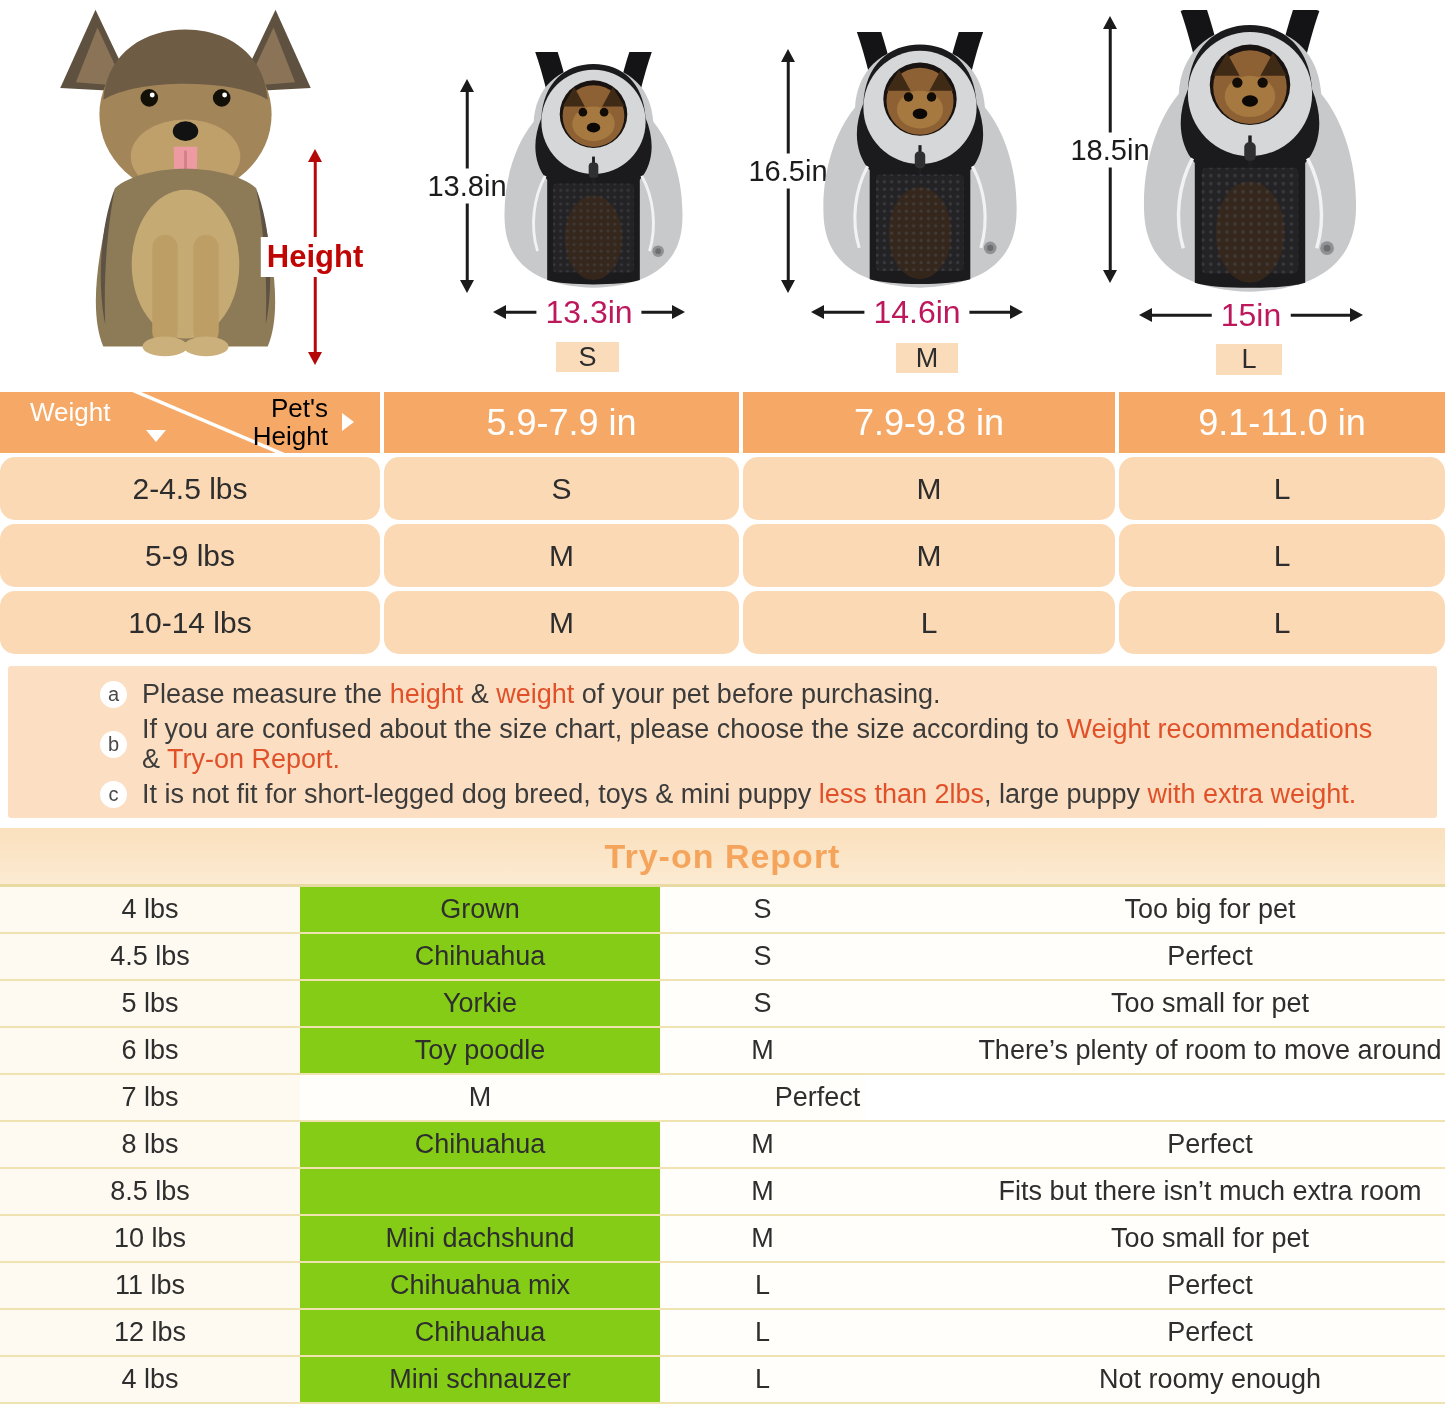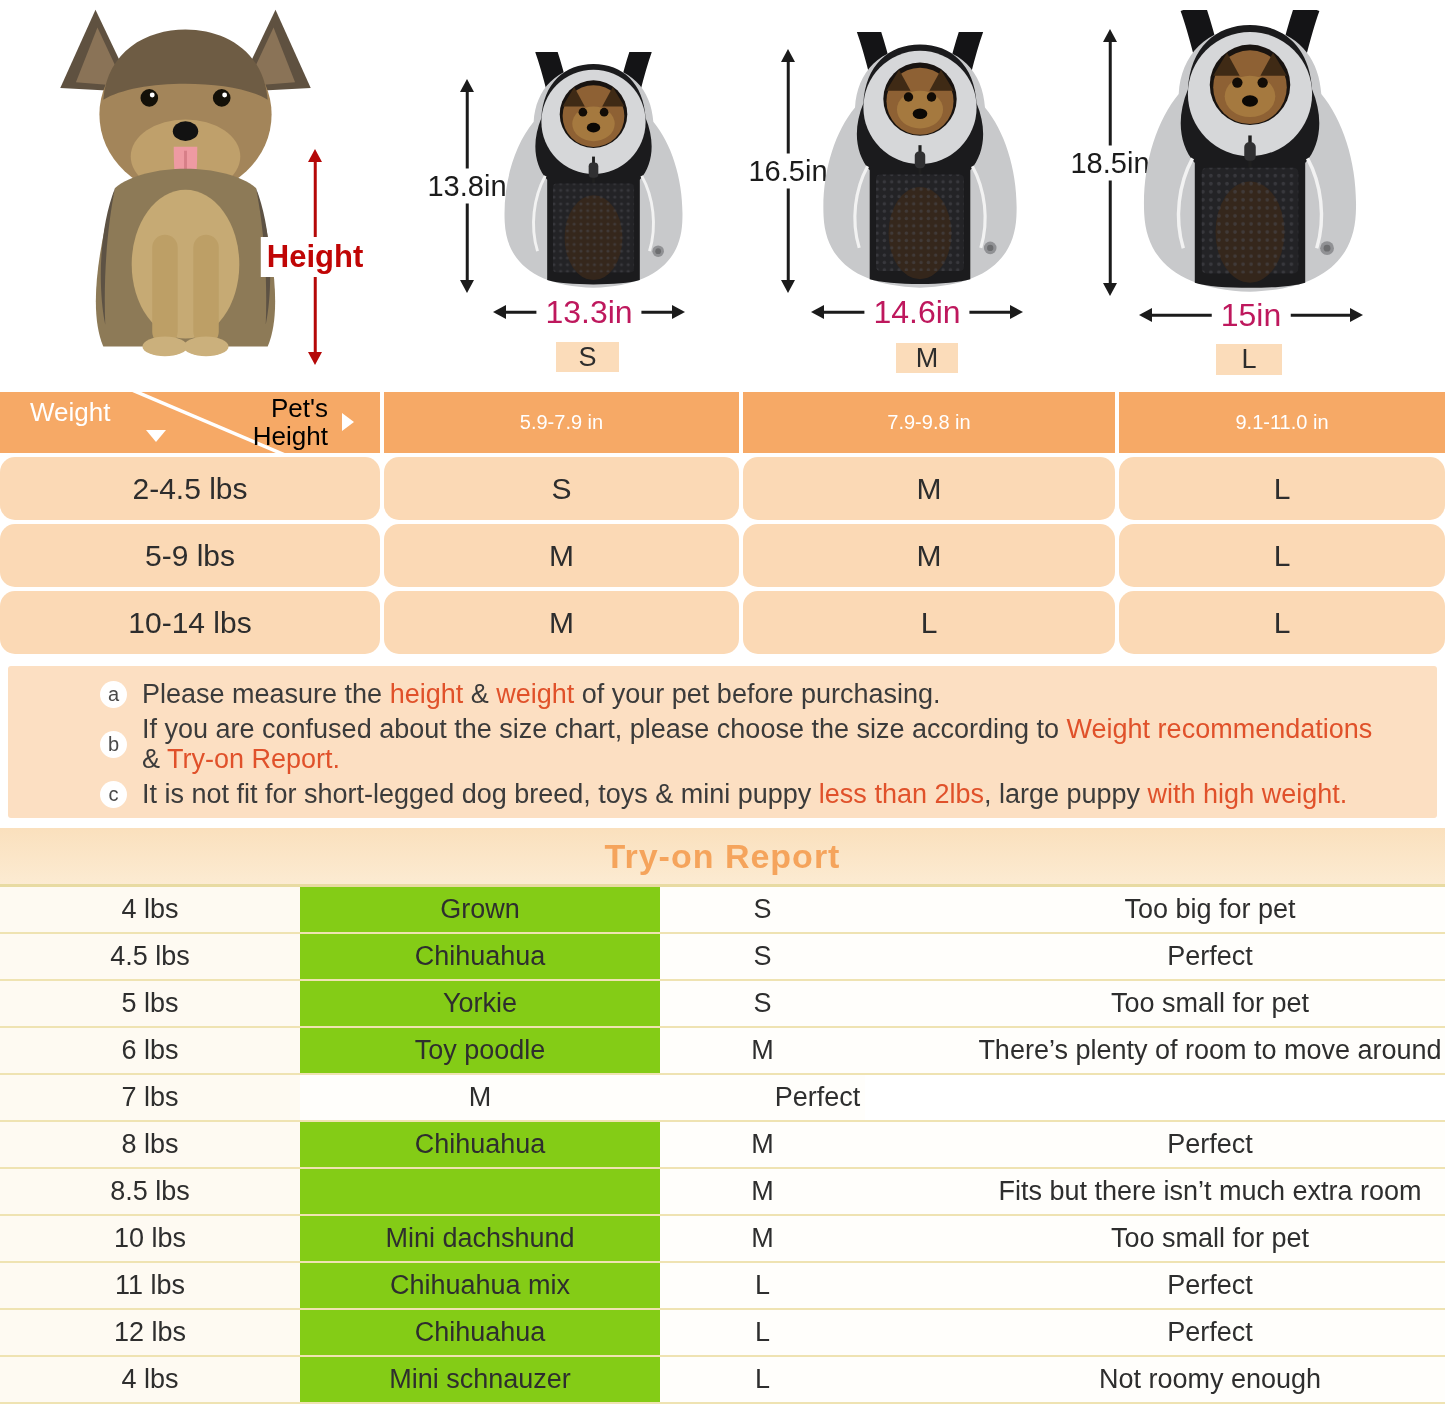"18.5in" div.vdim { top: 30px -> 17px }
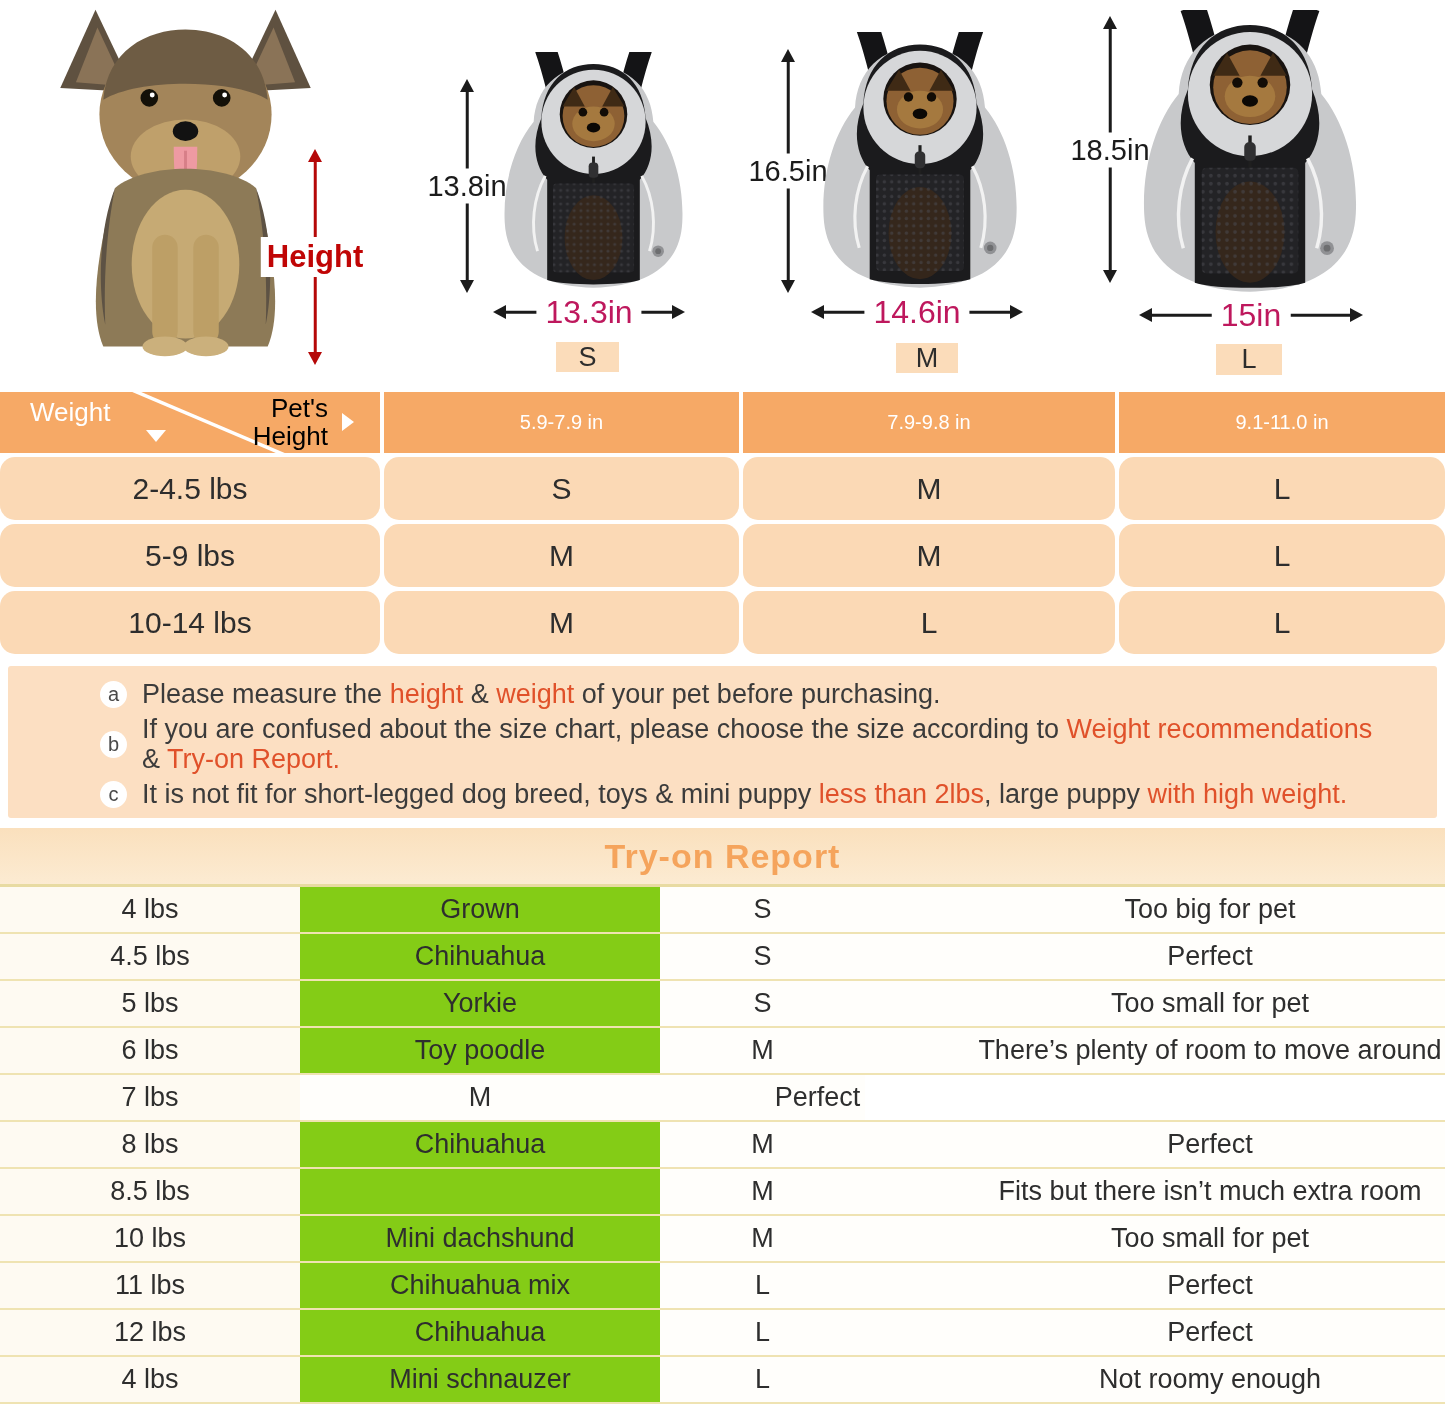"5.9-7.9 in" .c-head { font-size: 20px -> 36px }
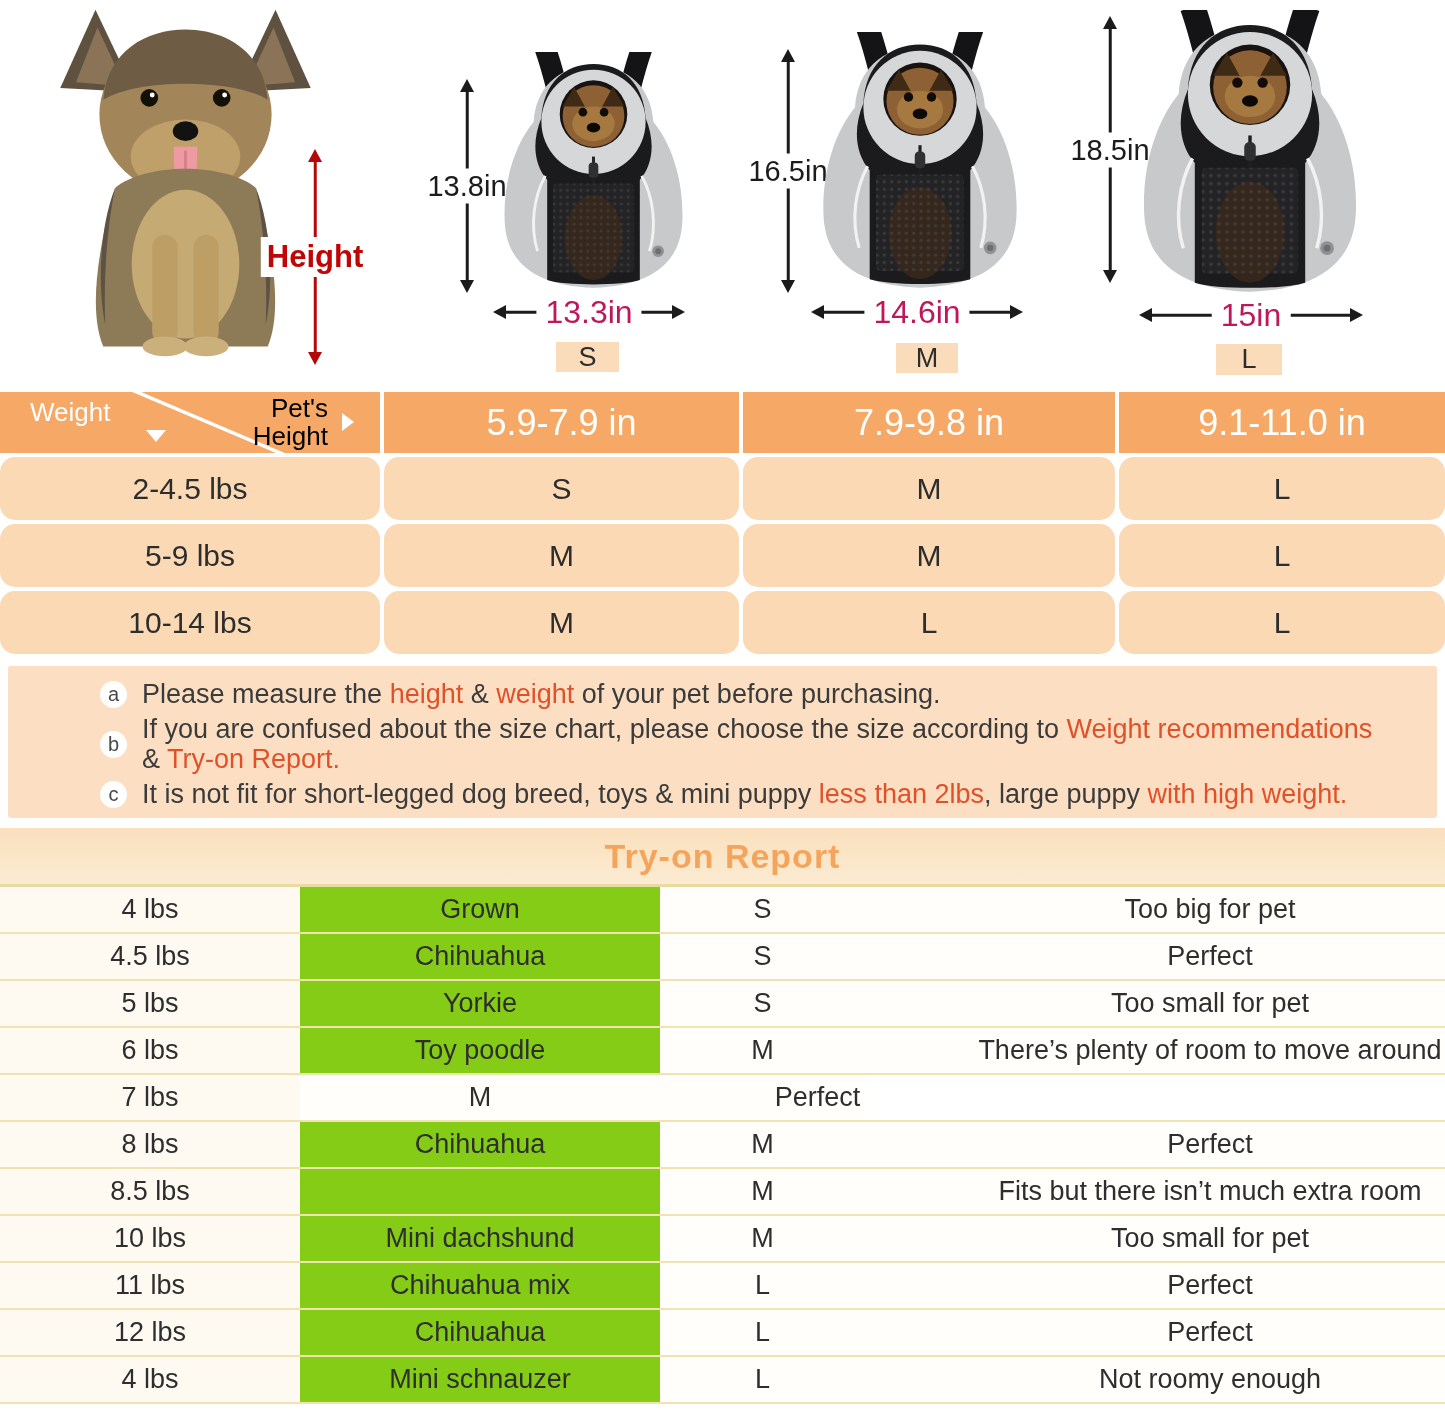"with high weight" span.hl { text: high -> extra }
